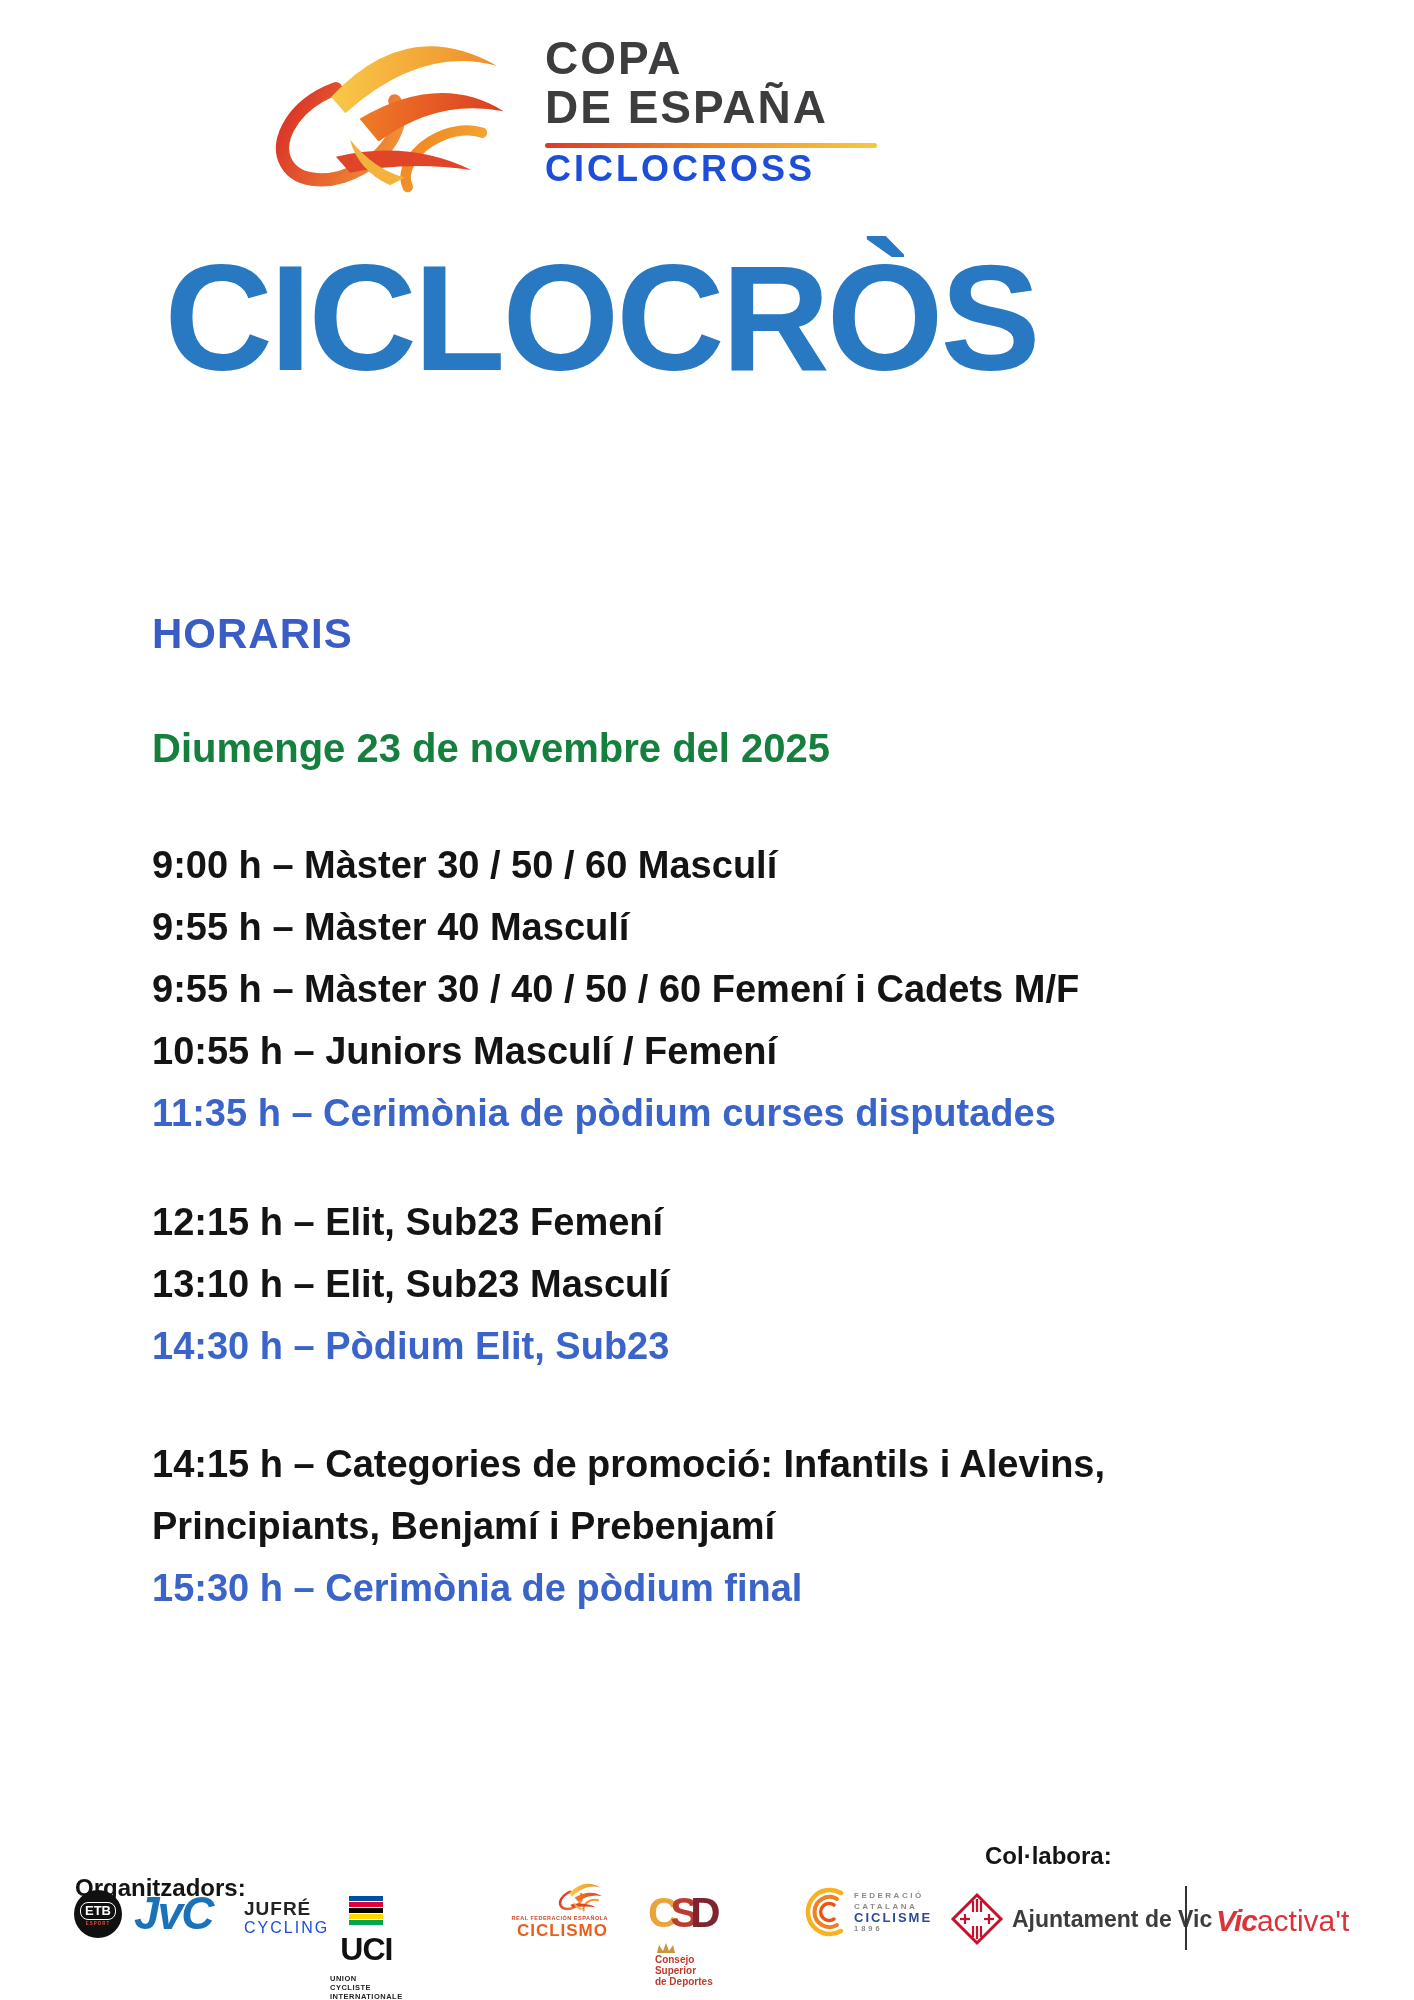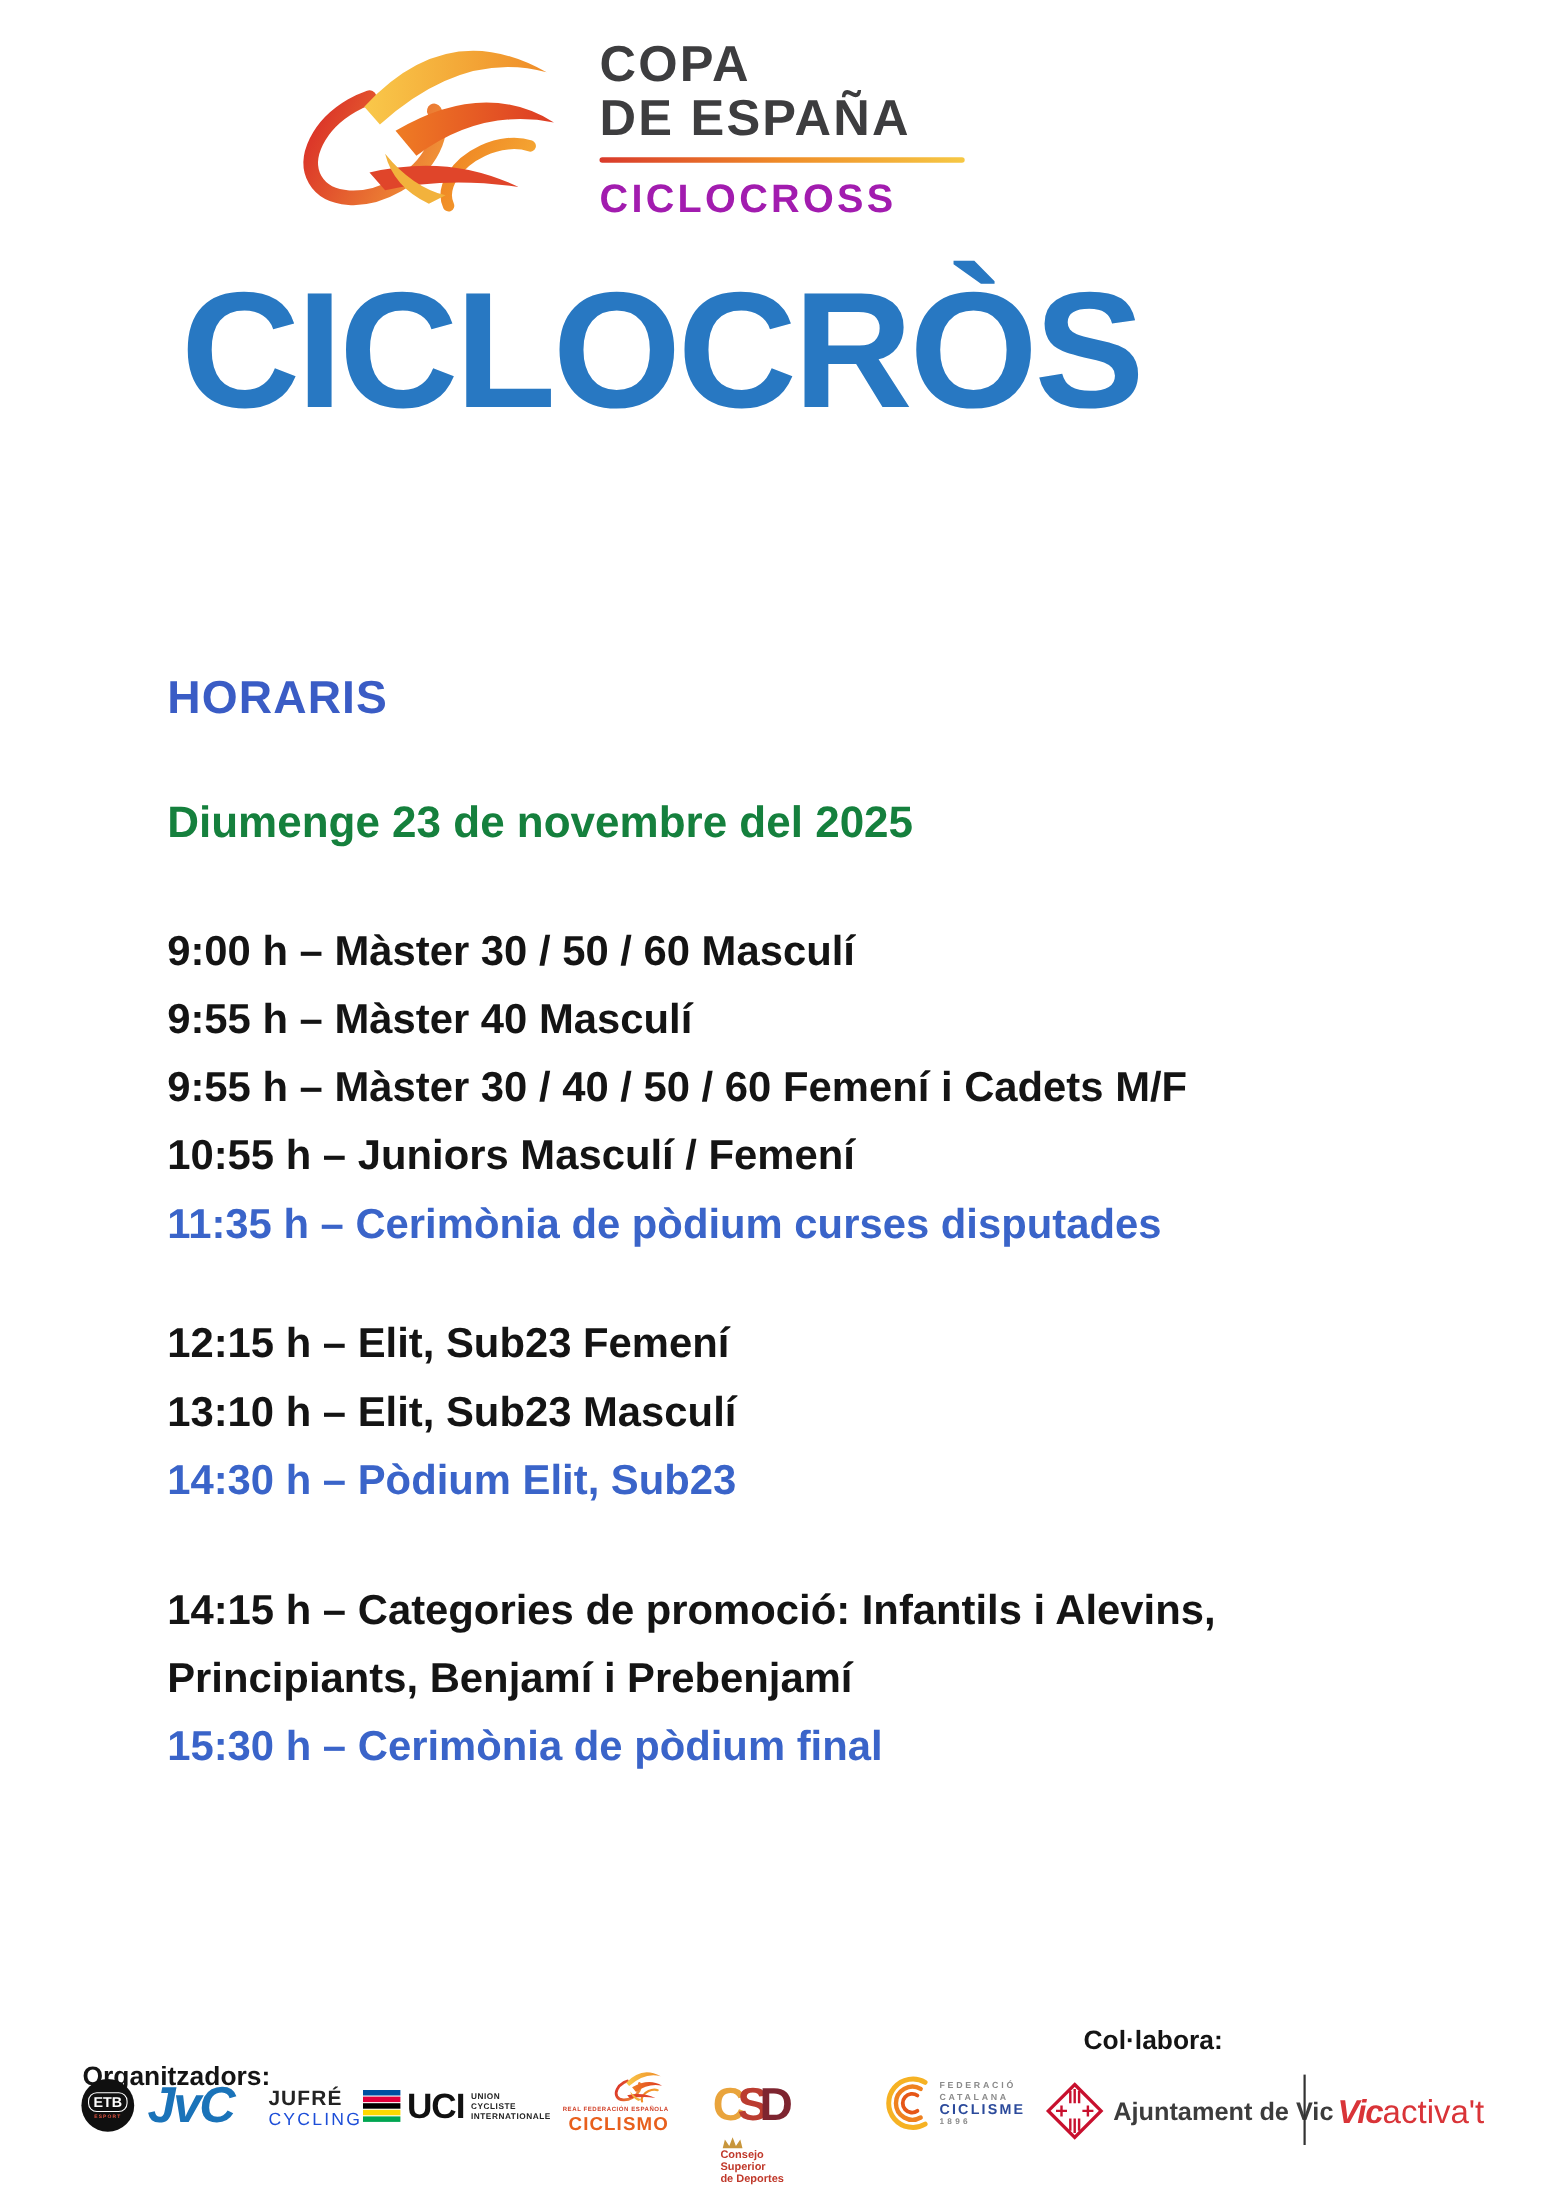"CICLOCROSS" .brand-sub { color: #a21caf -> #1d4ed8; margin-top: 12px -> 0 }
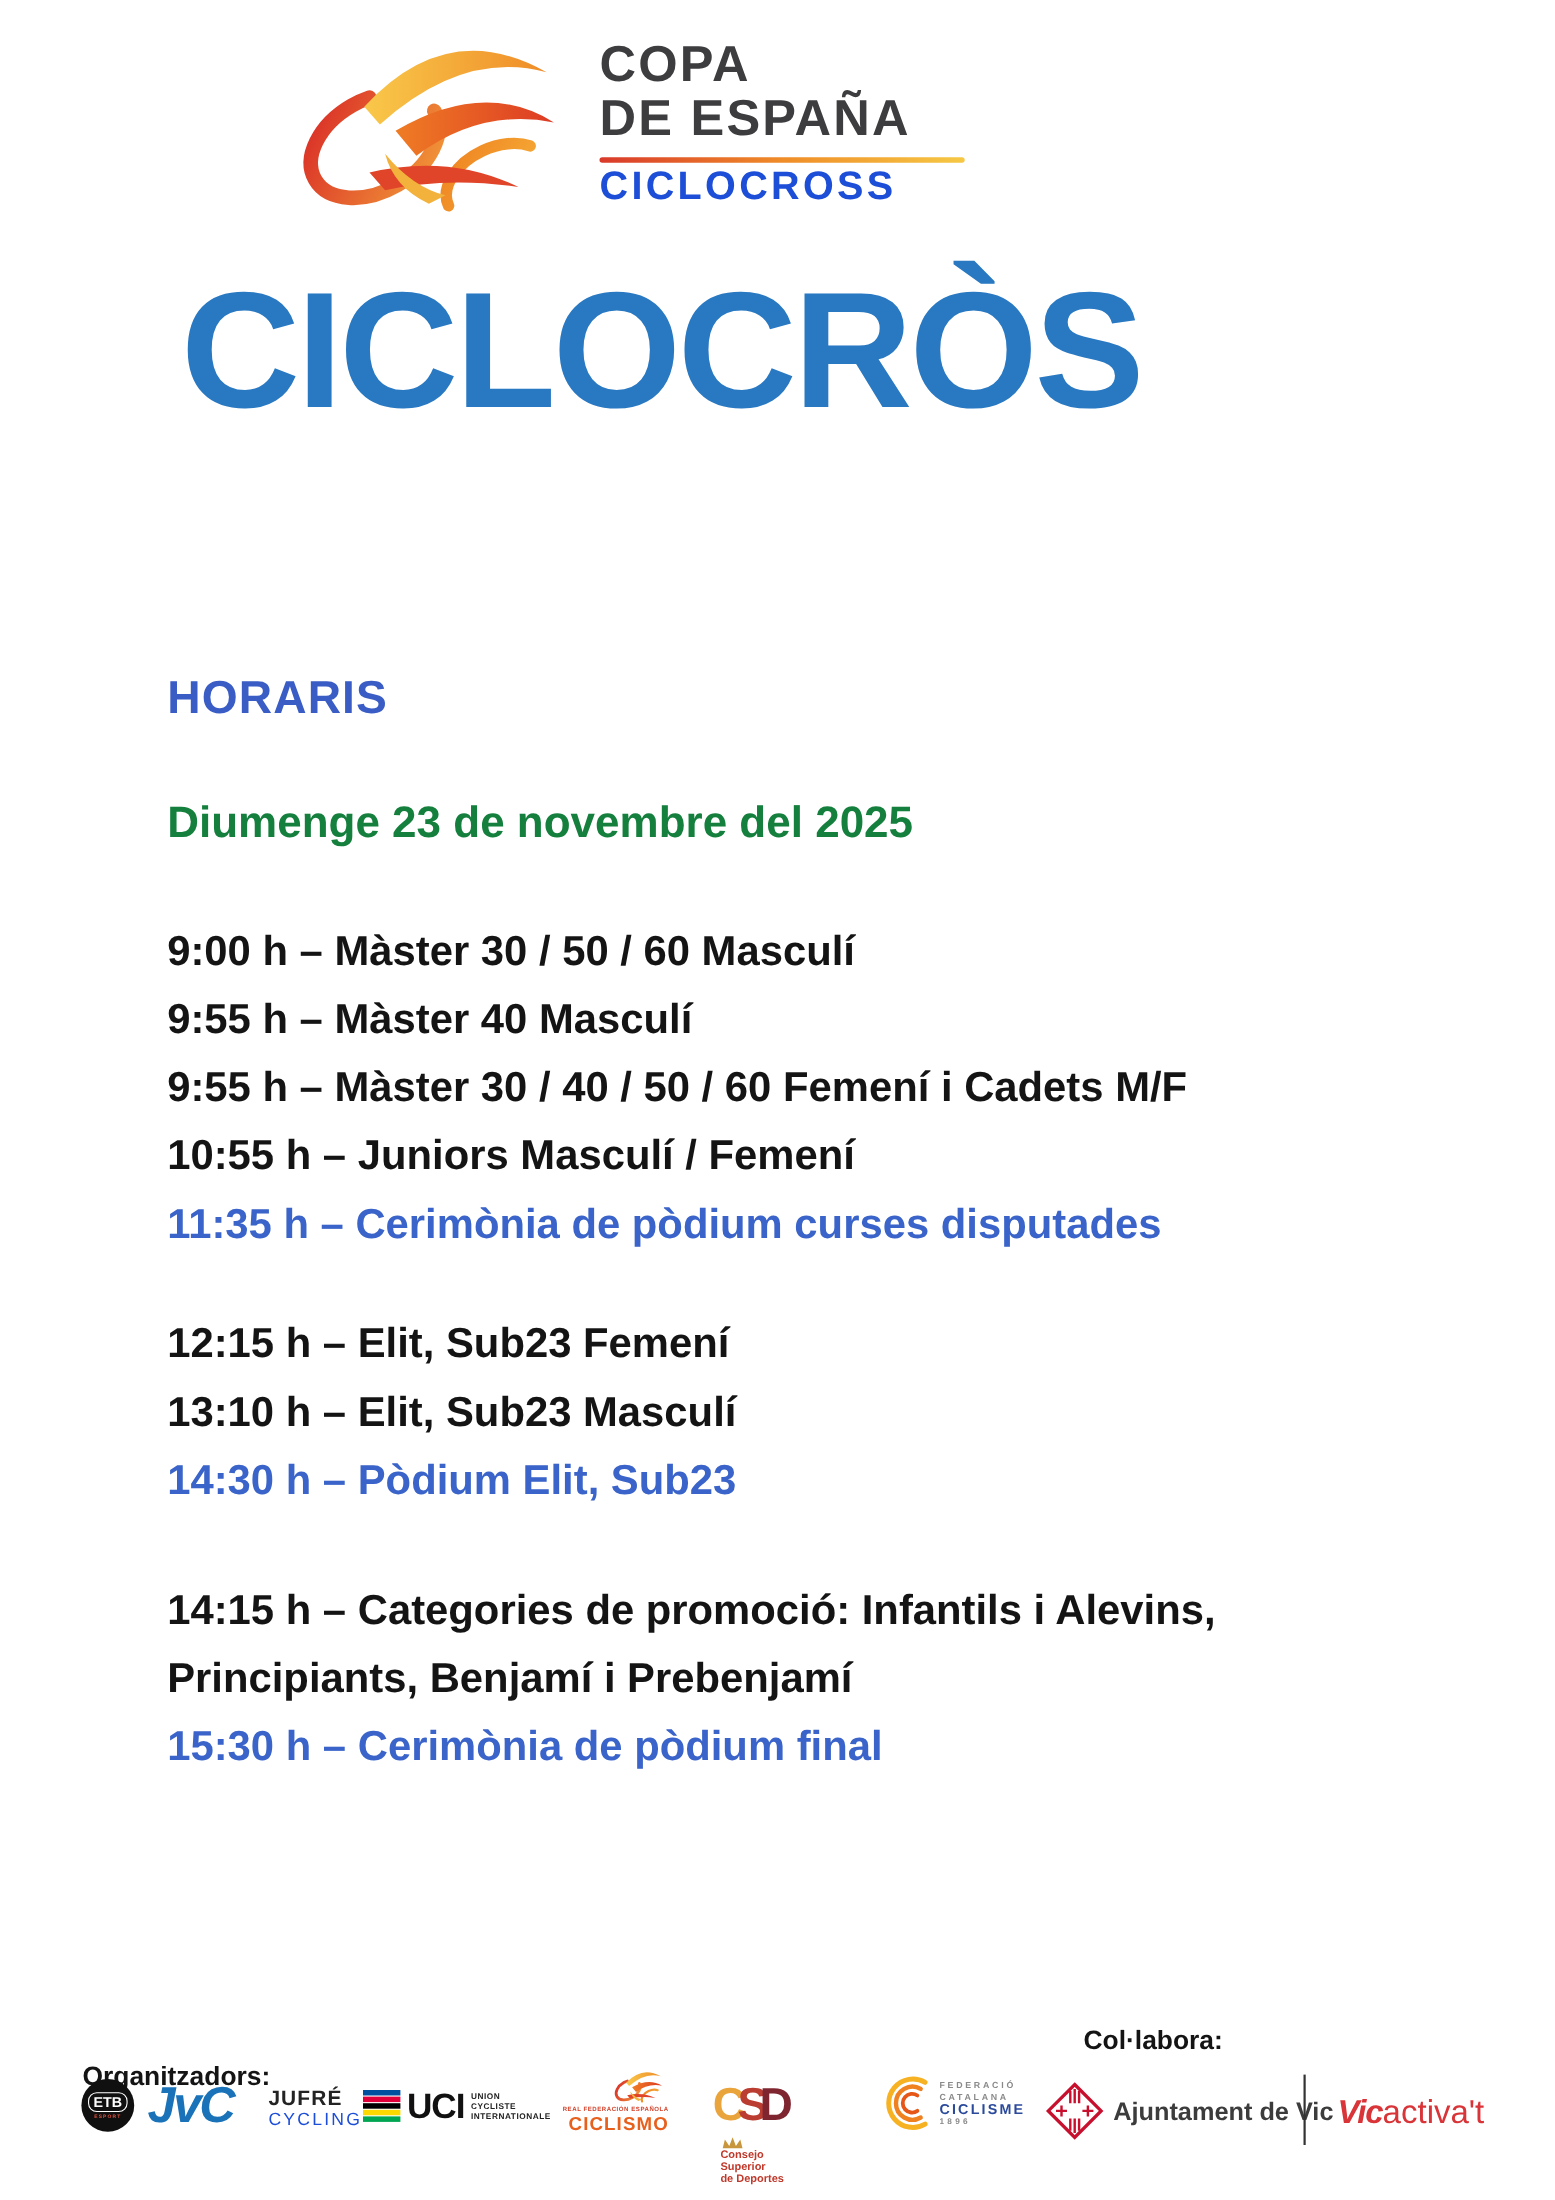"UCI" .uci { flex-direction: none -> column }
